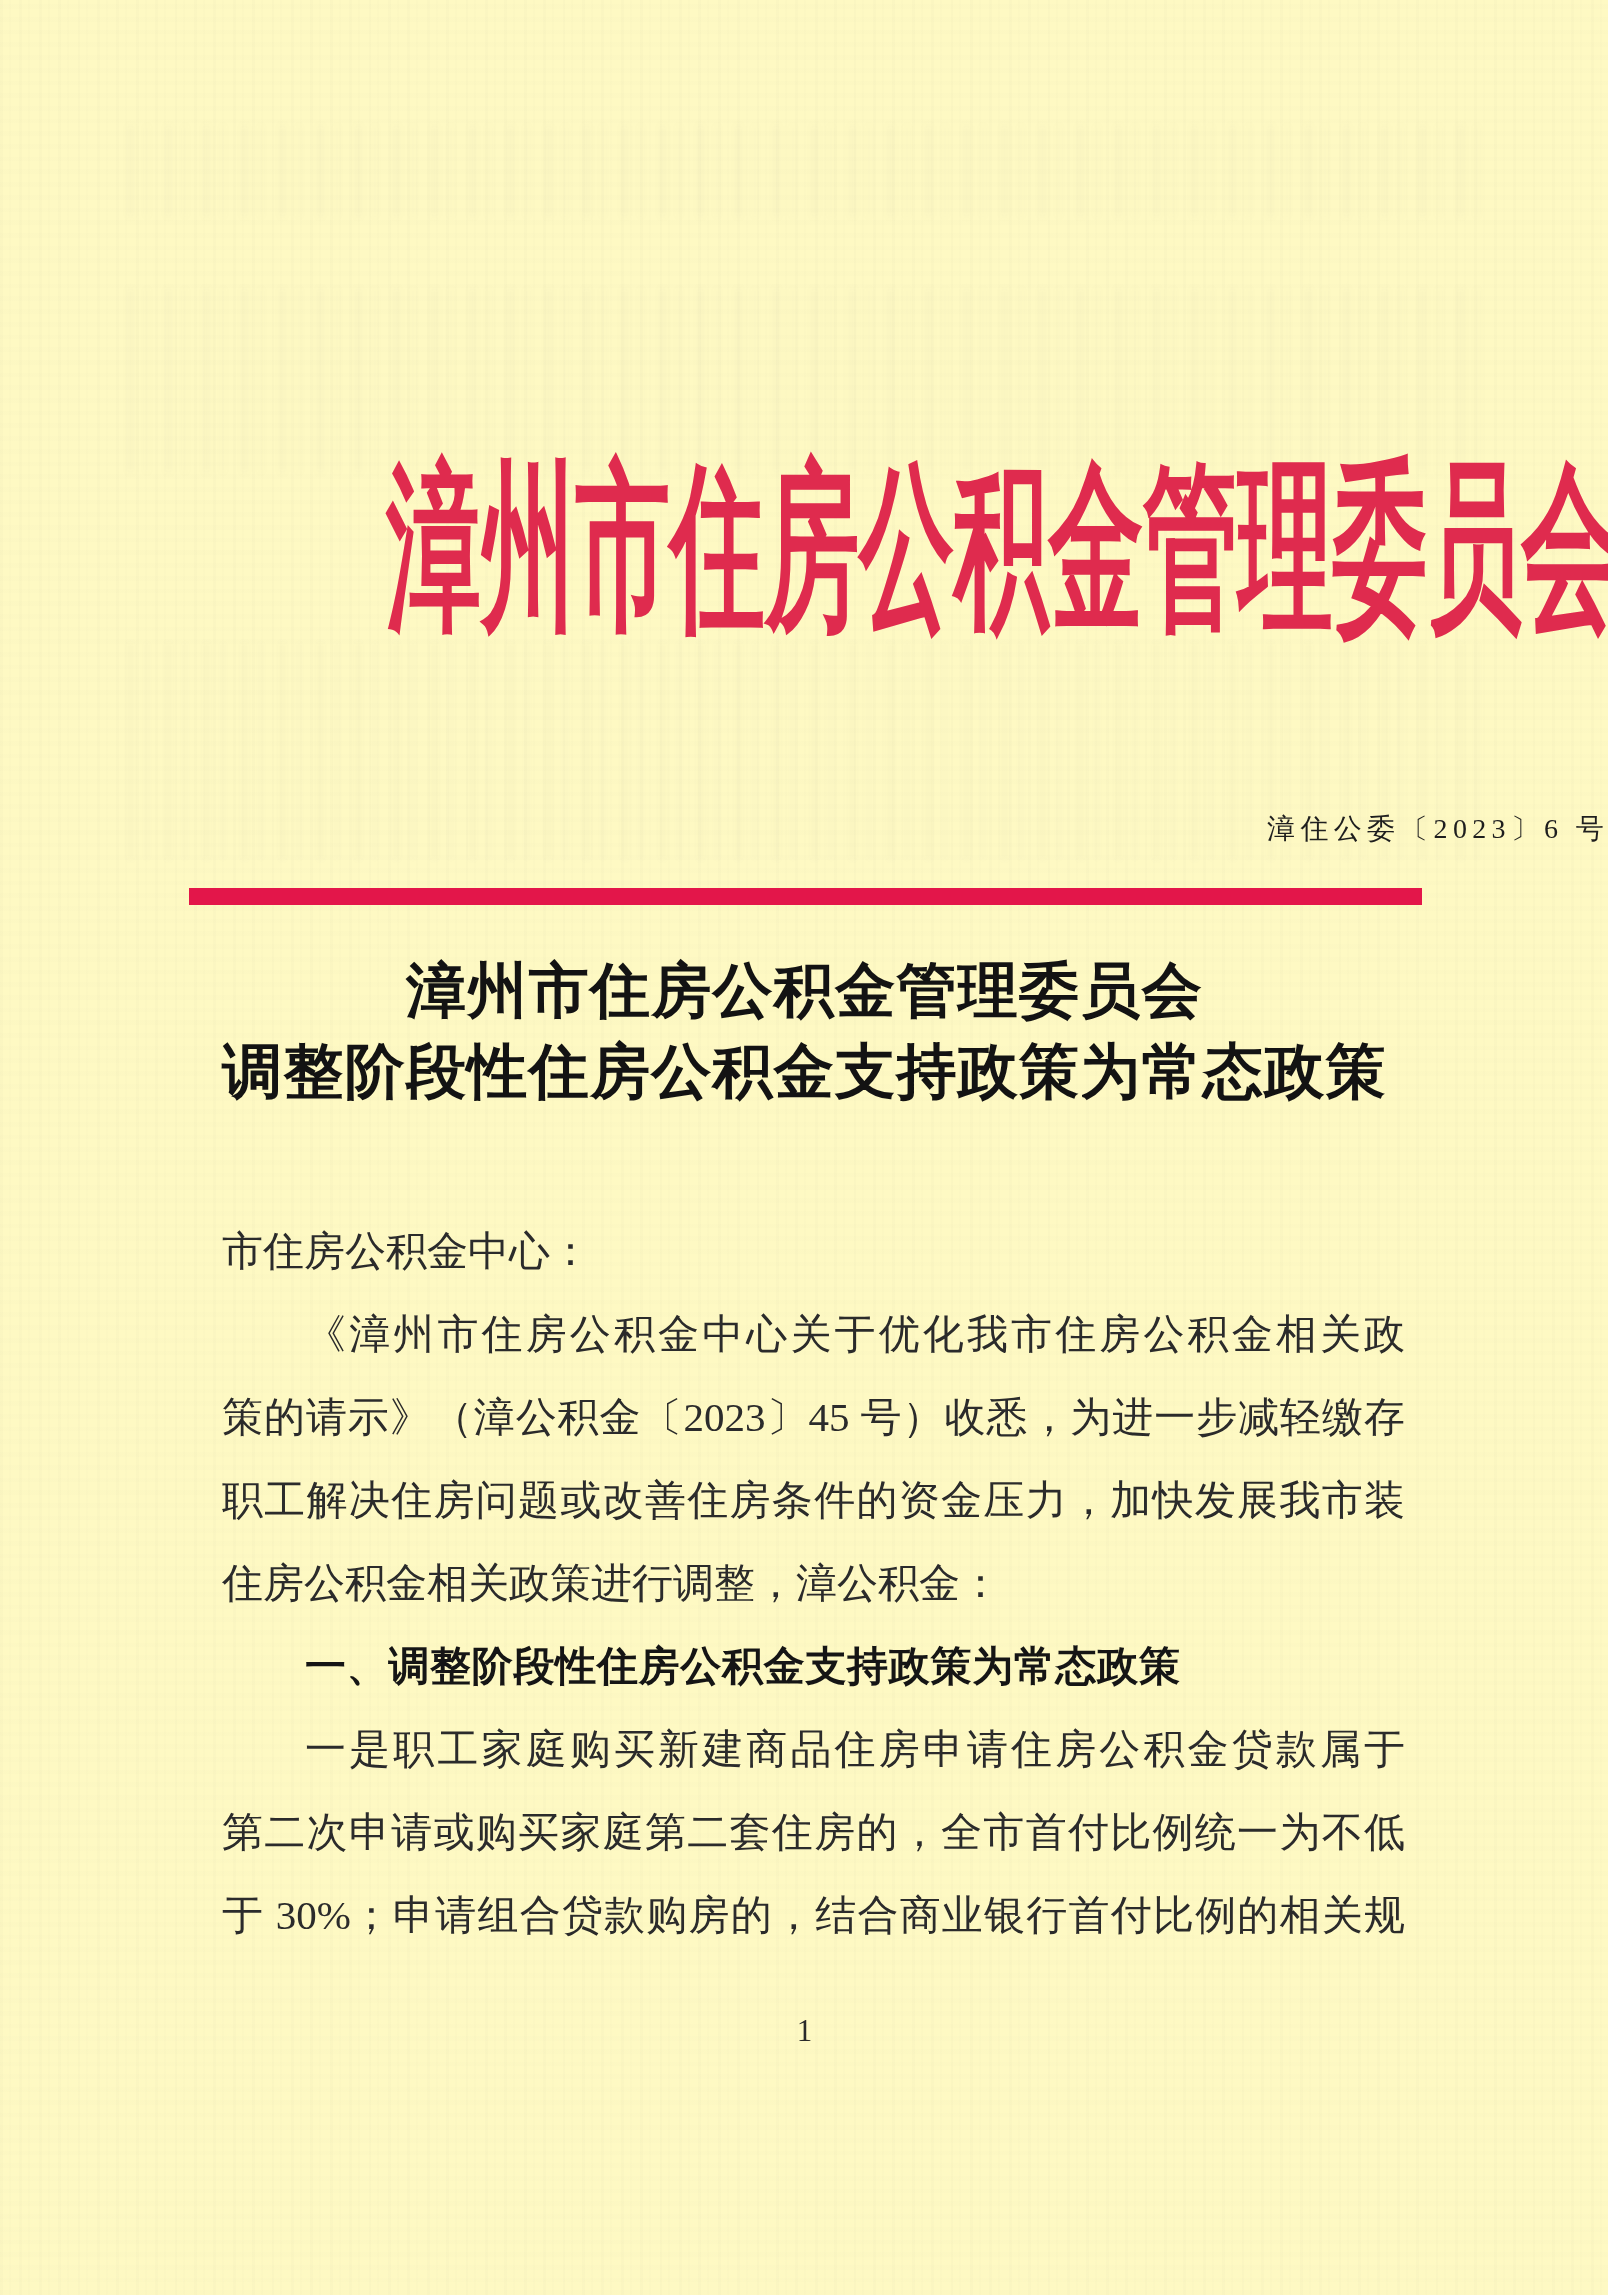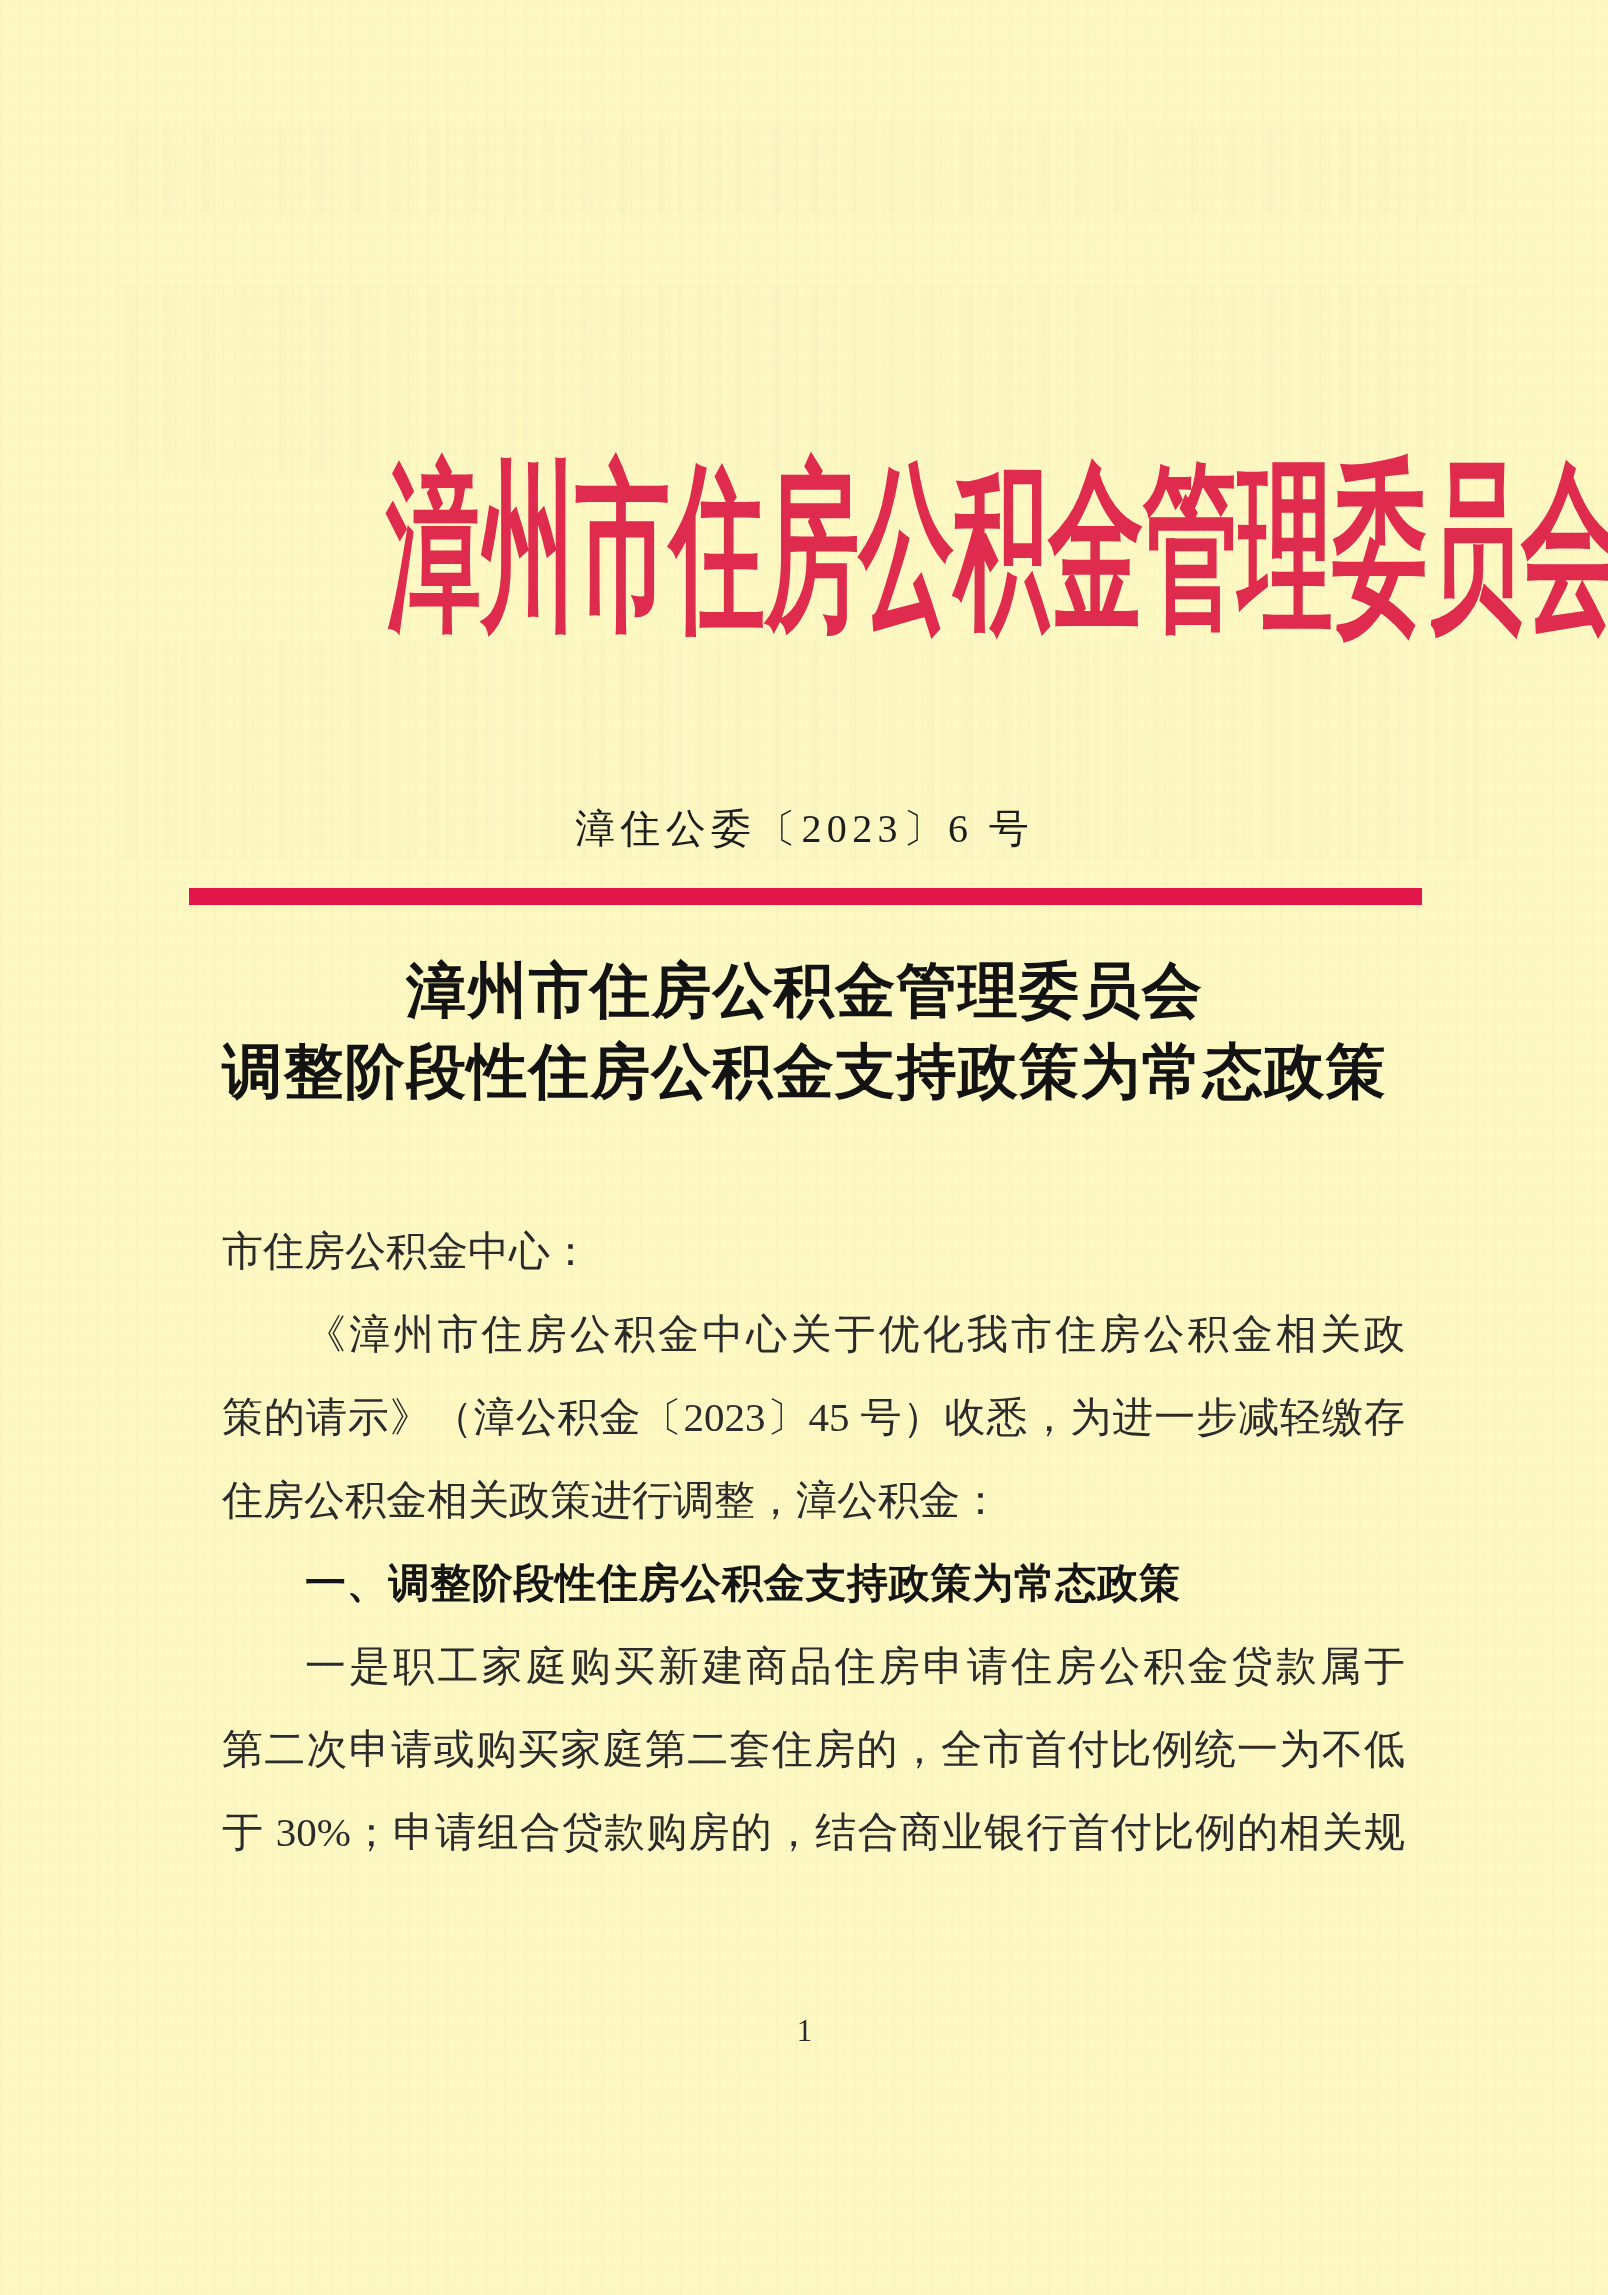"漳住公委〔2023〕6 号" .doc-number { font-size: 40px -> 28px; text-align: center -> right }
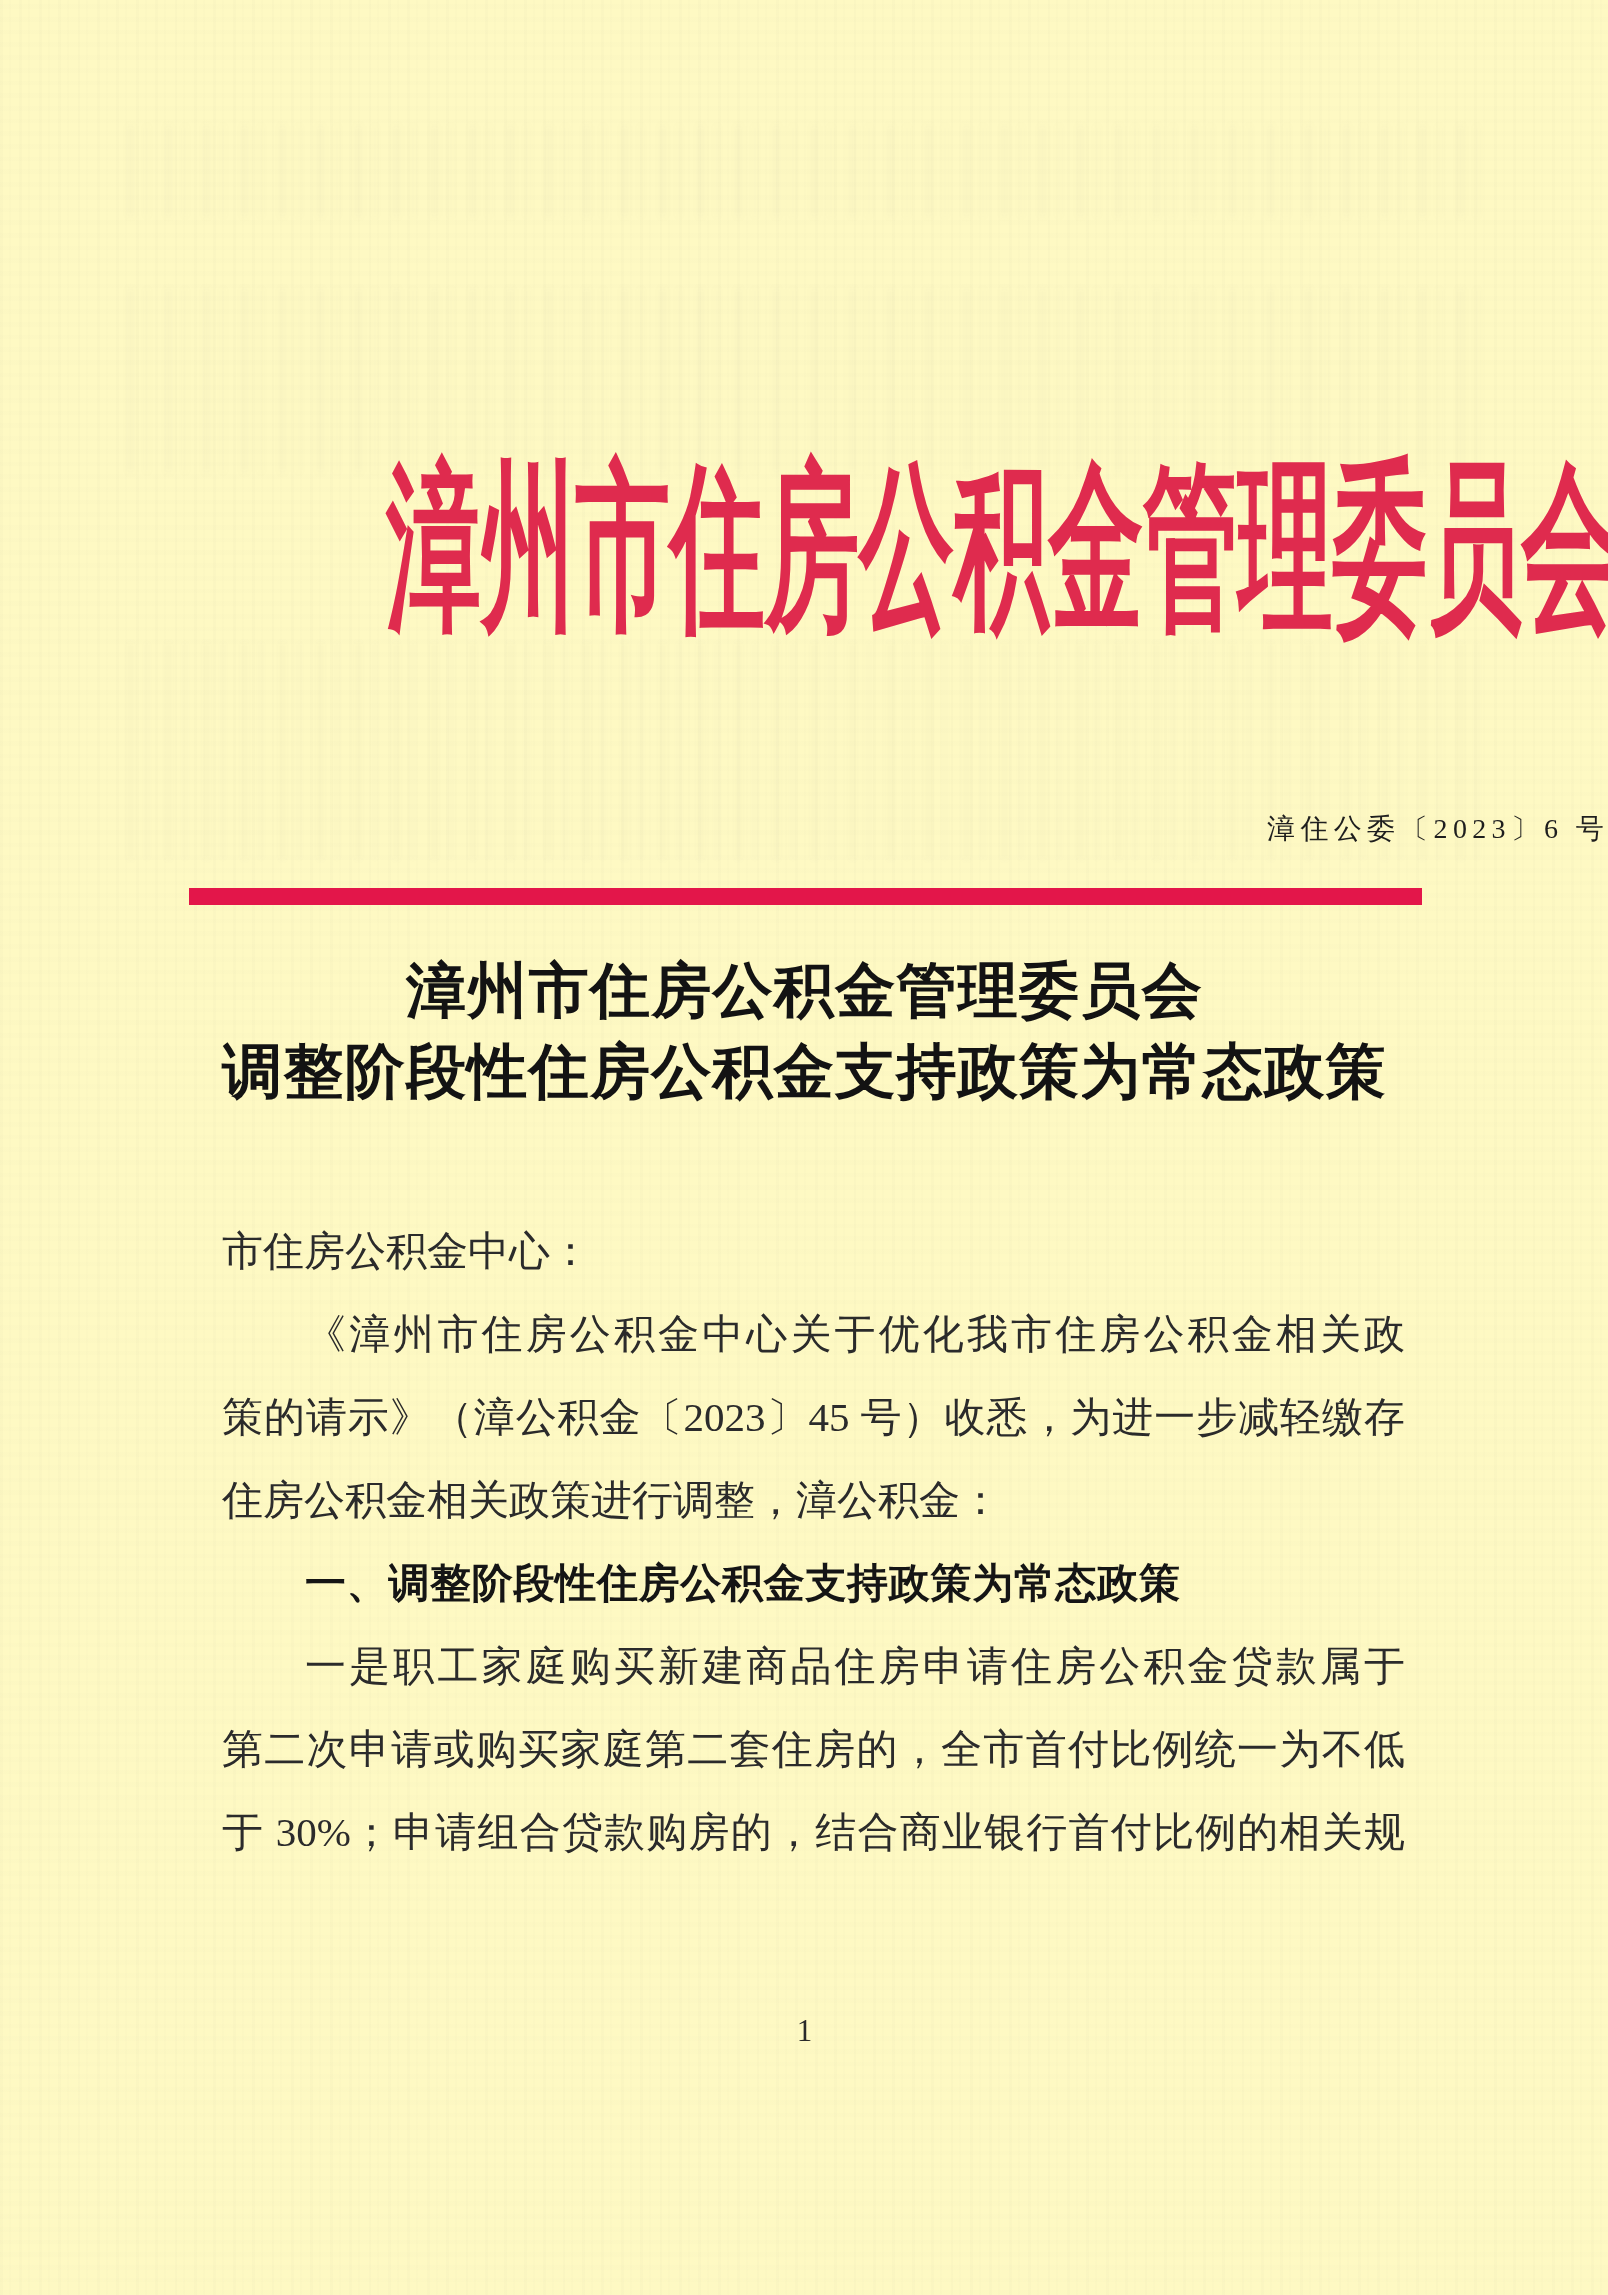"职工解决住房问题或改善住房条件的资金压力，加快发展我市装" div.line { html: none -> <div>职工解决住房问题或改善住房条件的资金压力，加快发展我市装</div> }
